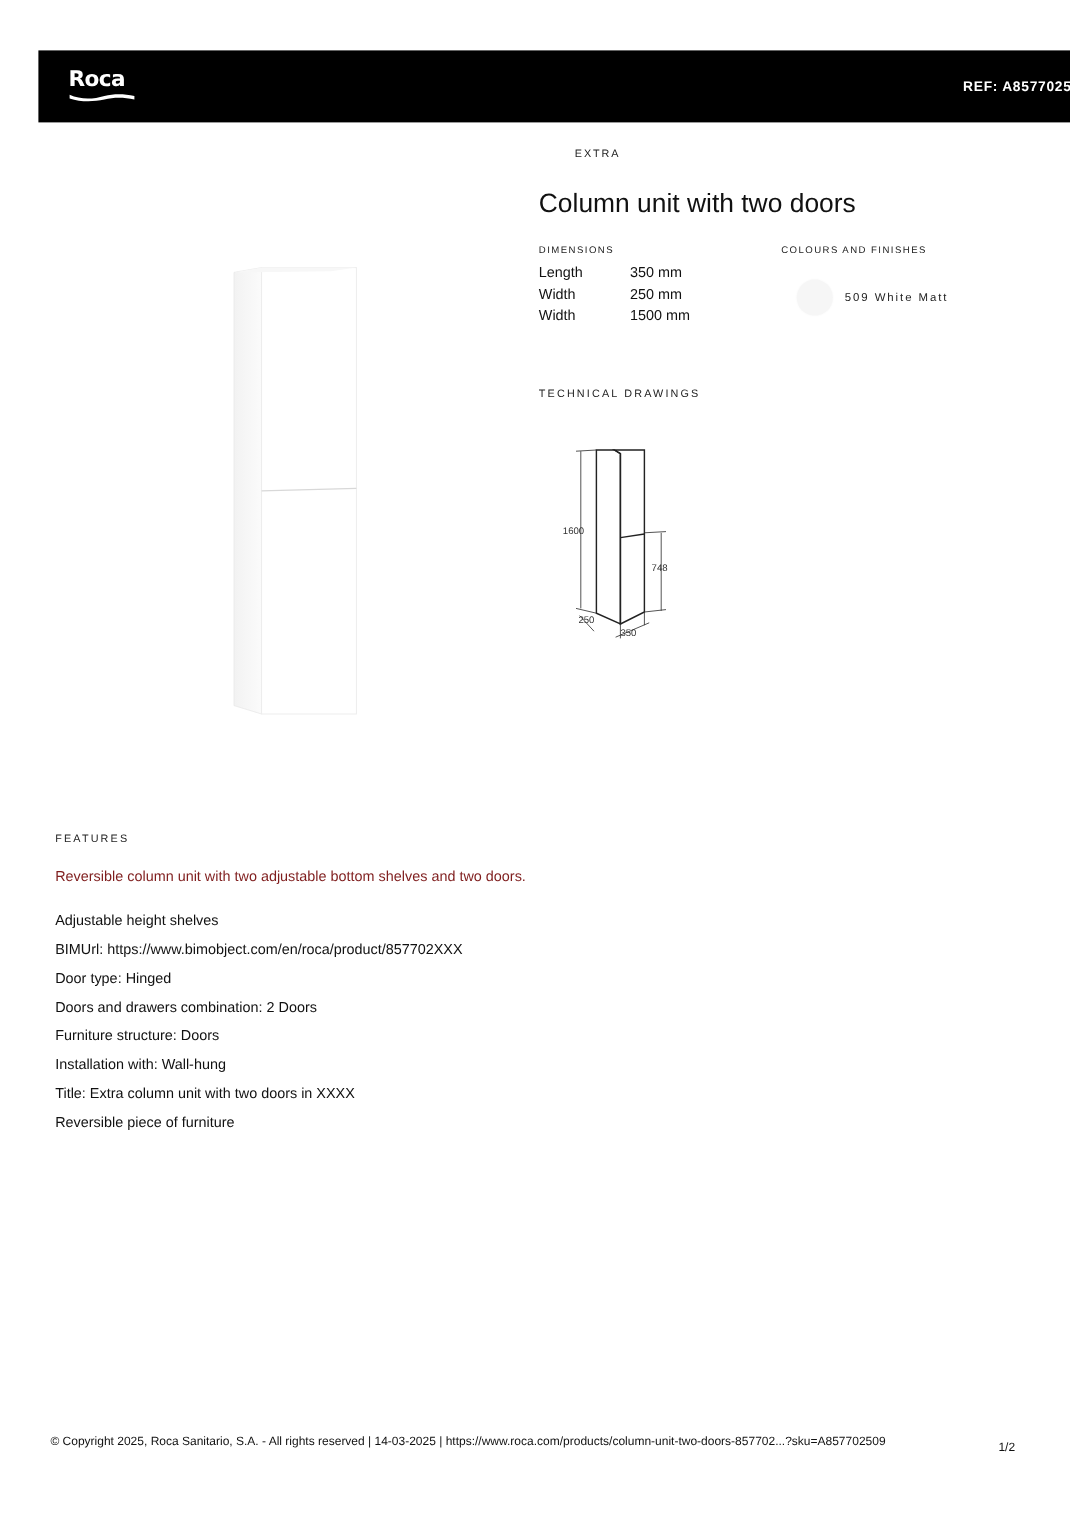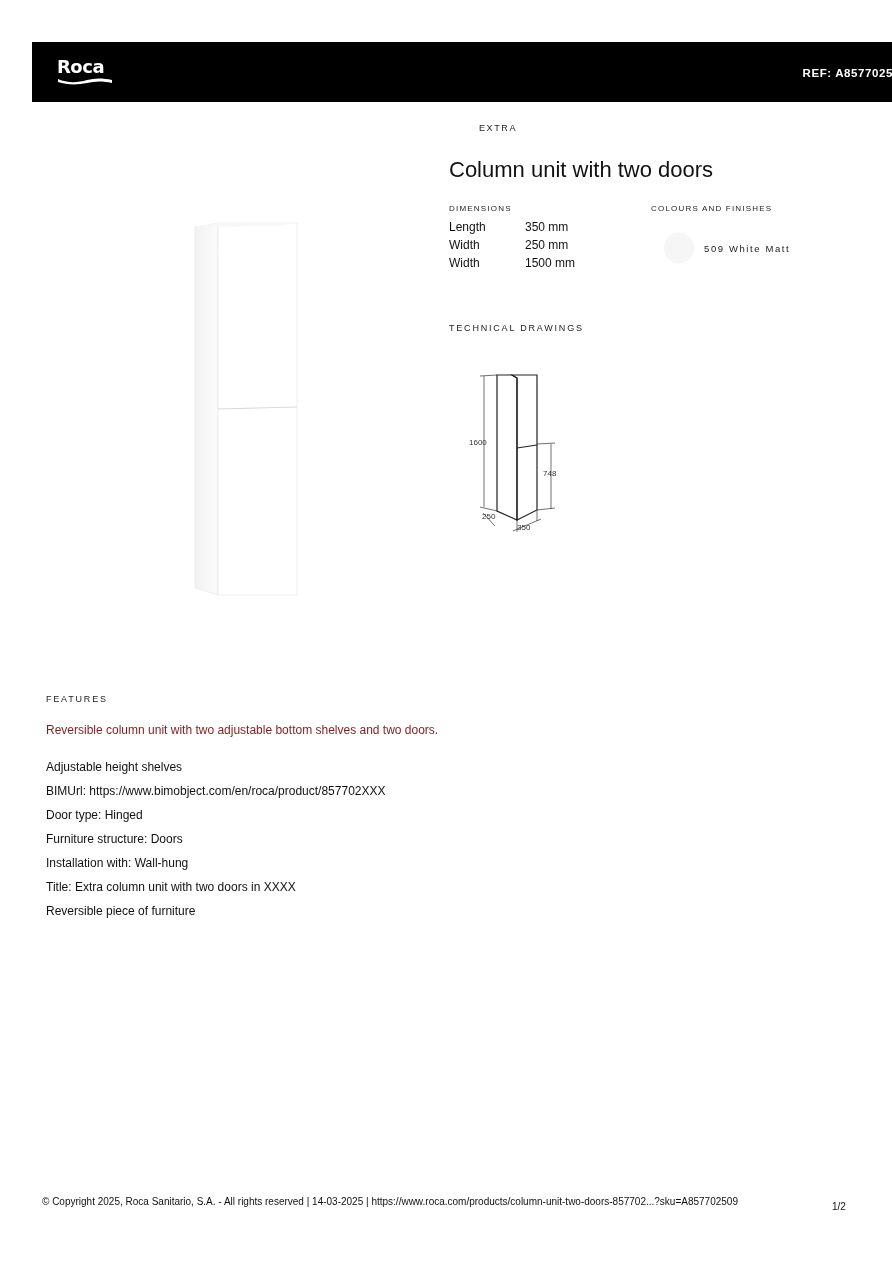"Doors and drawers combination: 2" li { html: none -> <li>Doors and drawers combination: 2 Doors</li> }
